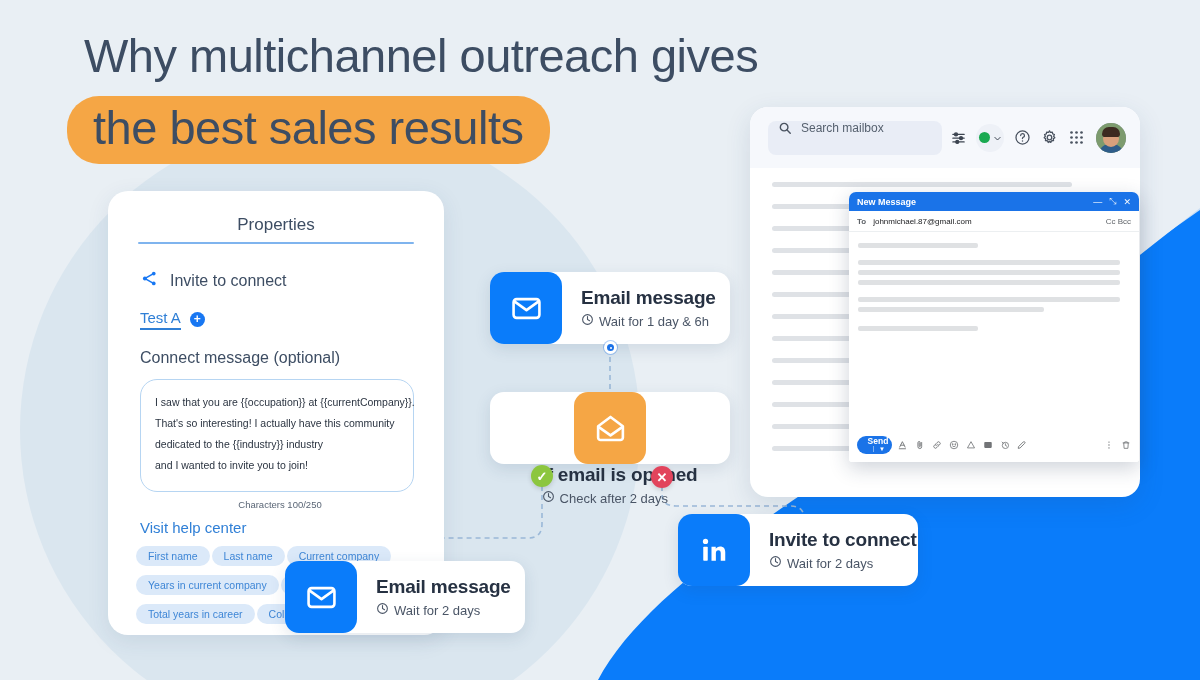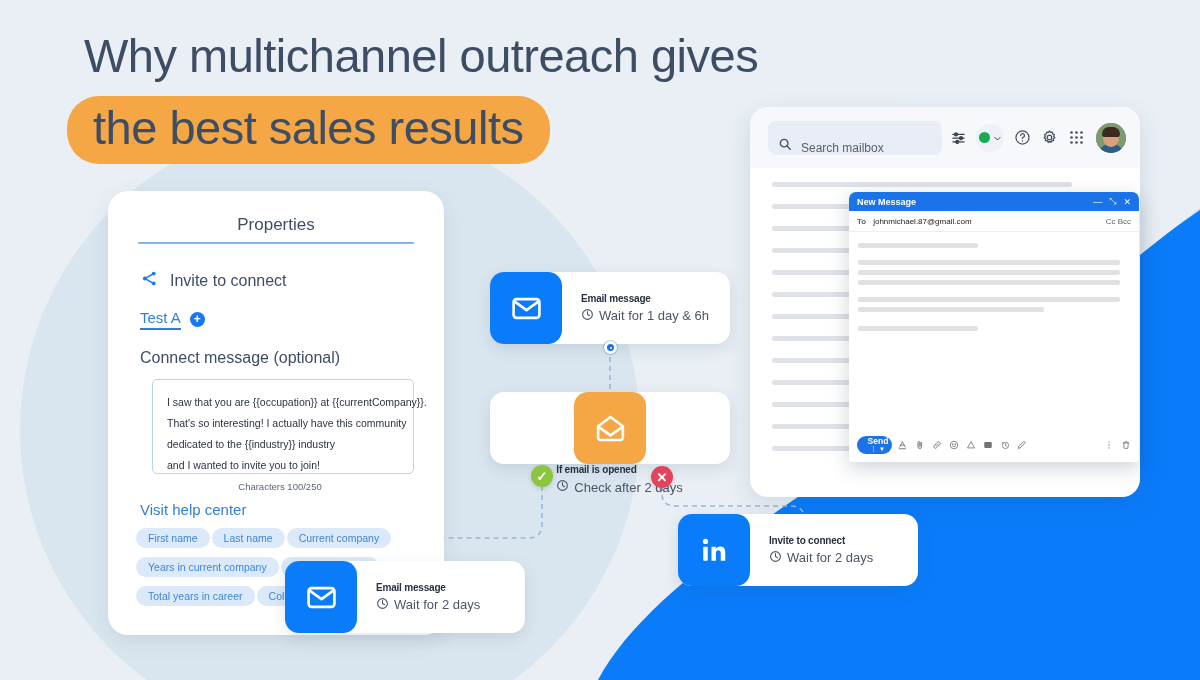"Search mailbox" .mail-search { align-items: flex-end -> flex-start }
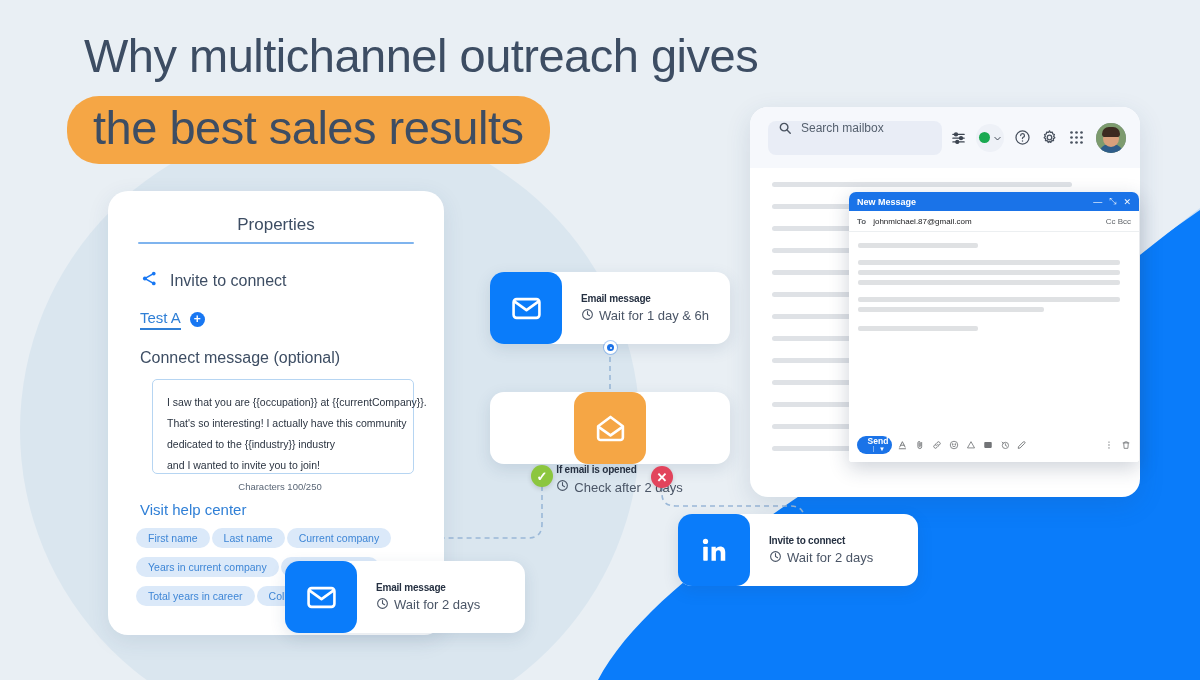"Email message" .flow-title { font-size: 10px -> 19px }
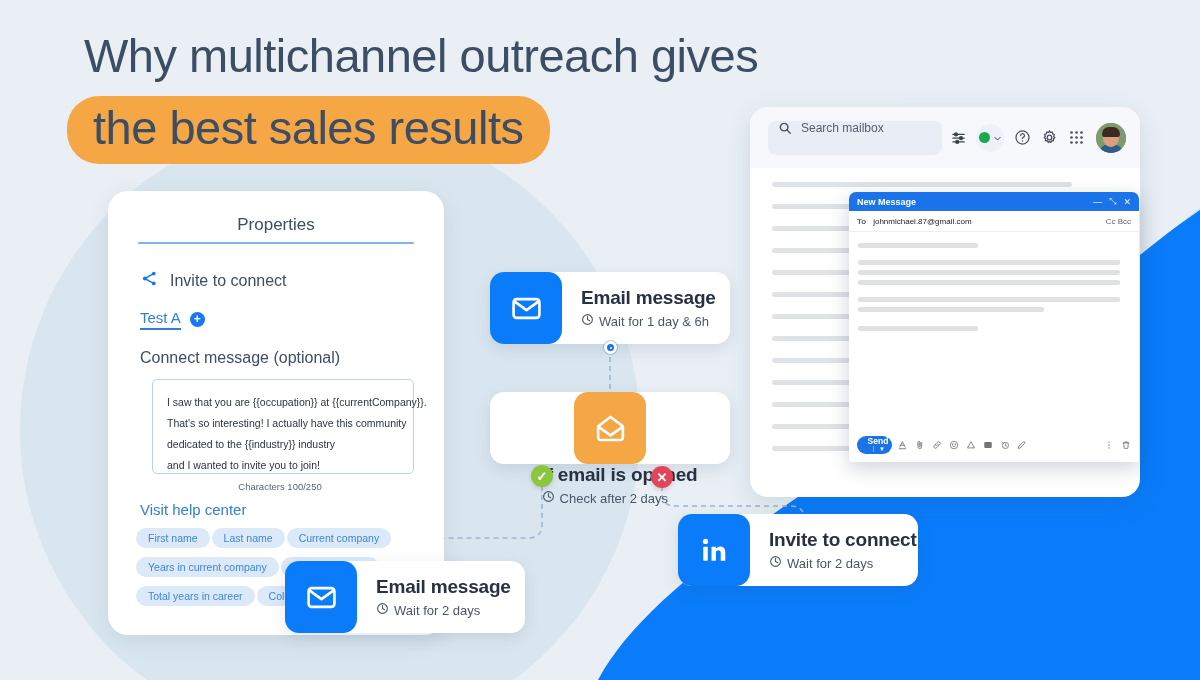"I saw that you are" .msg-box { border-radius: 5px -> 17px; height: 95px -> 113px; margin: 12px 30px 0 44px -> 12px 30px 0 32px }
